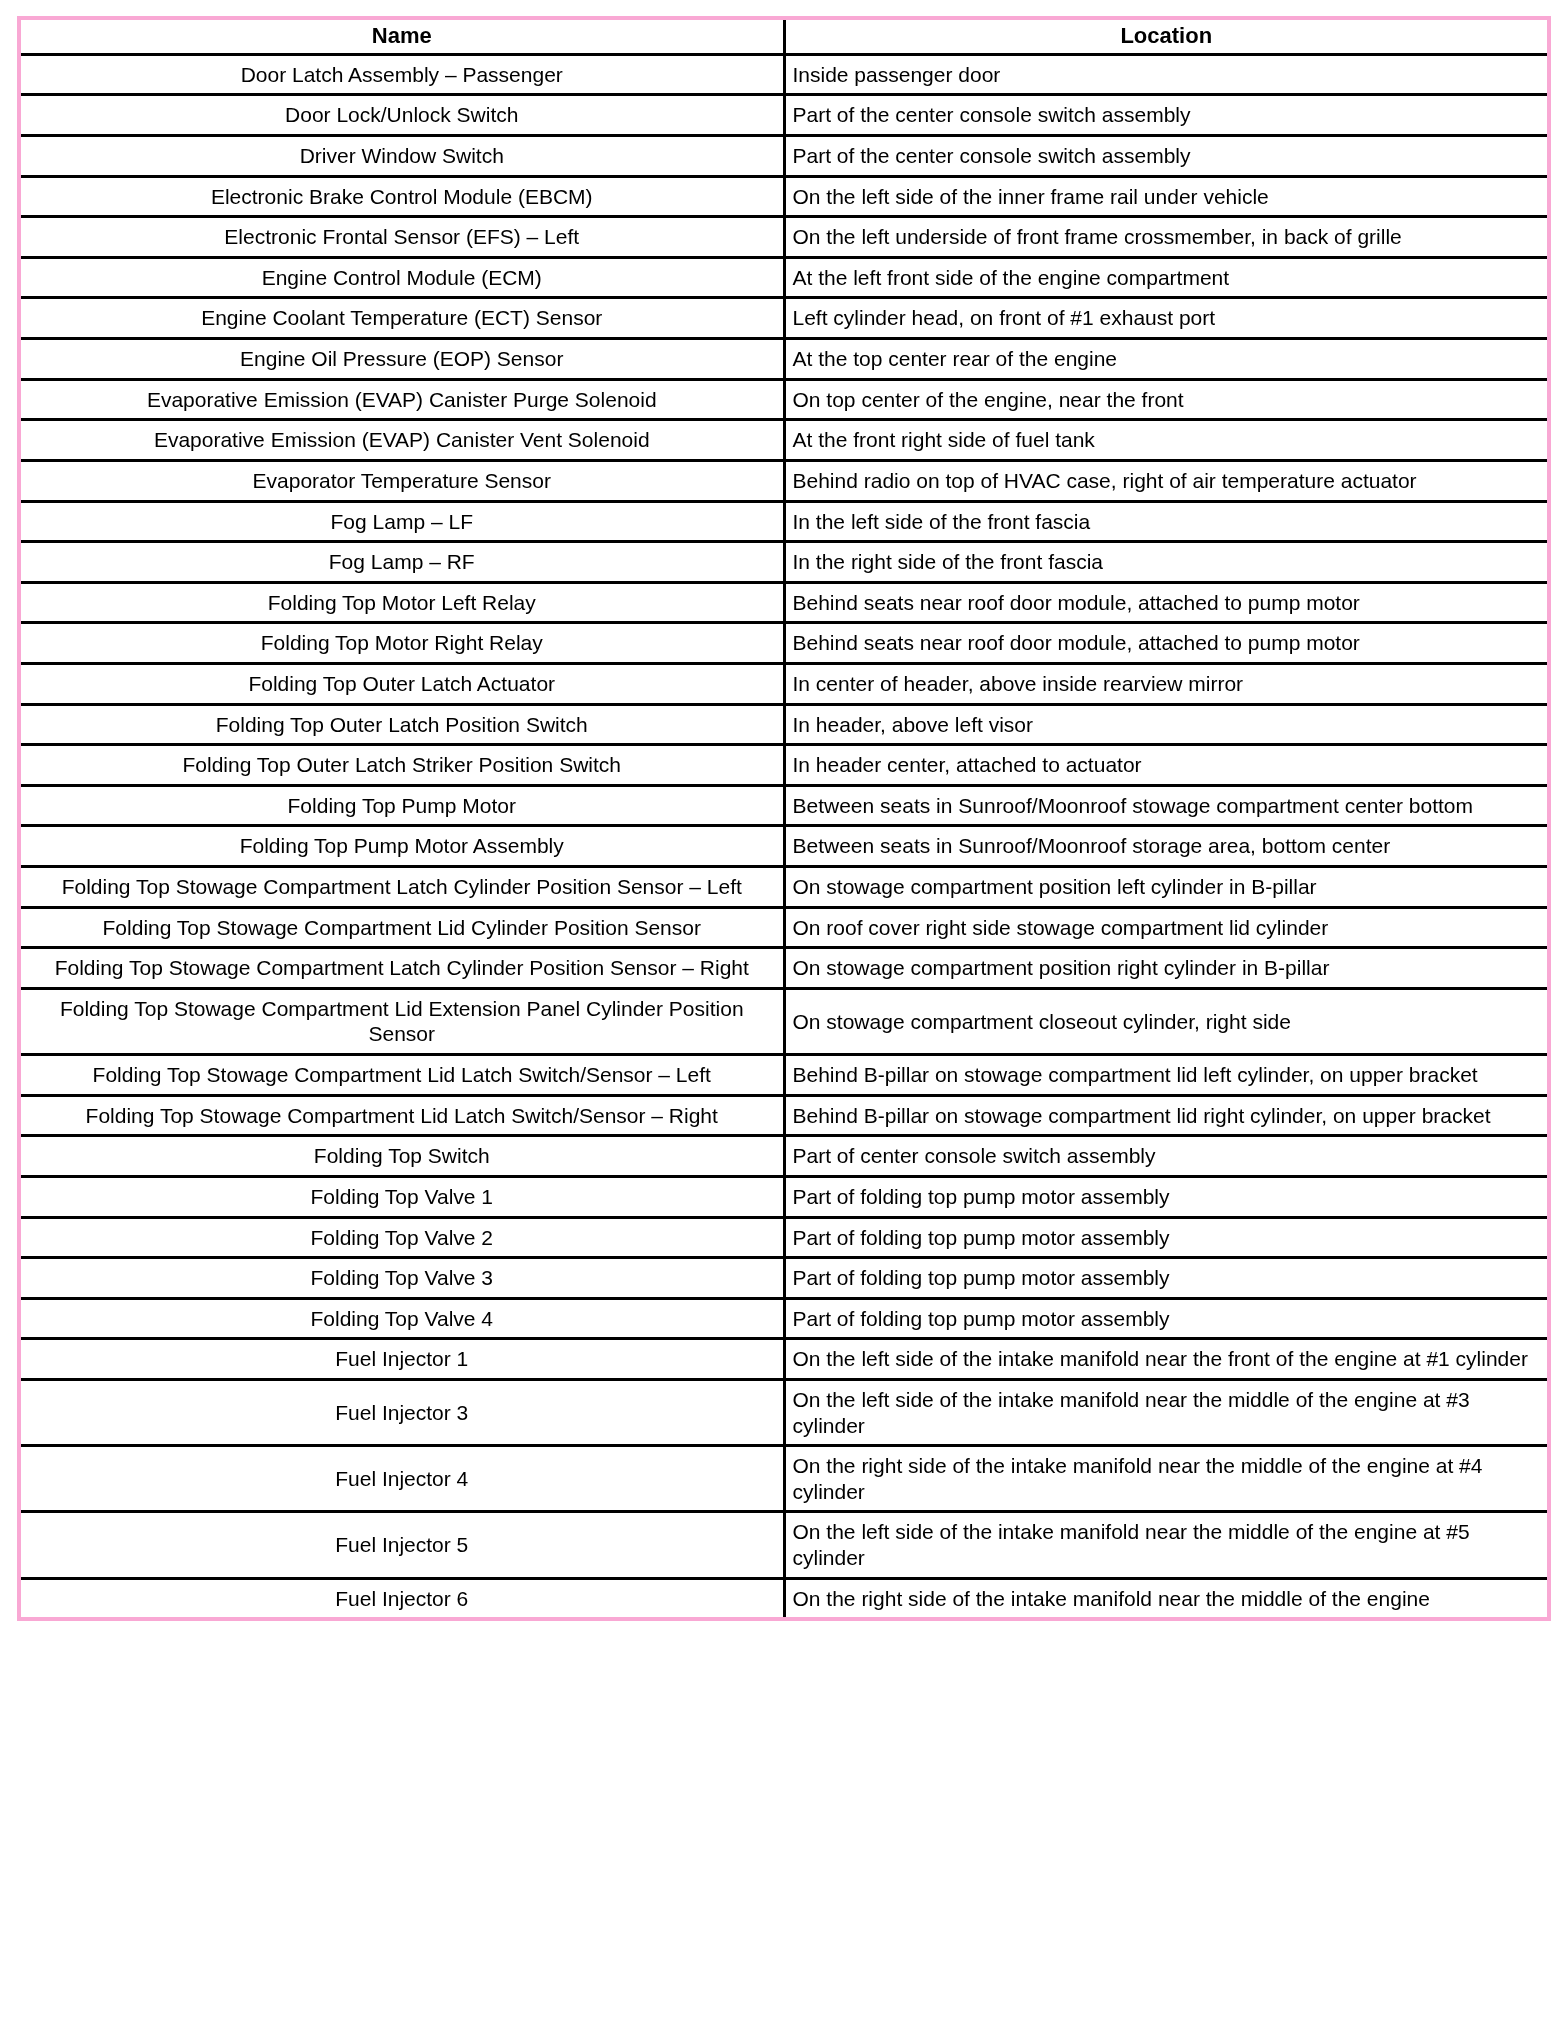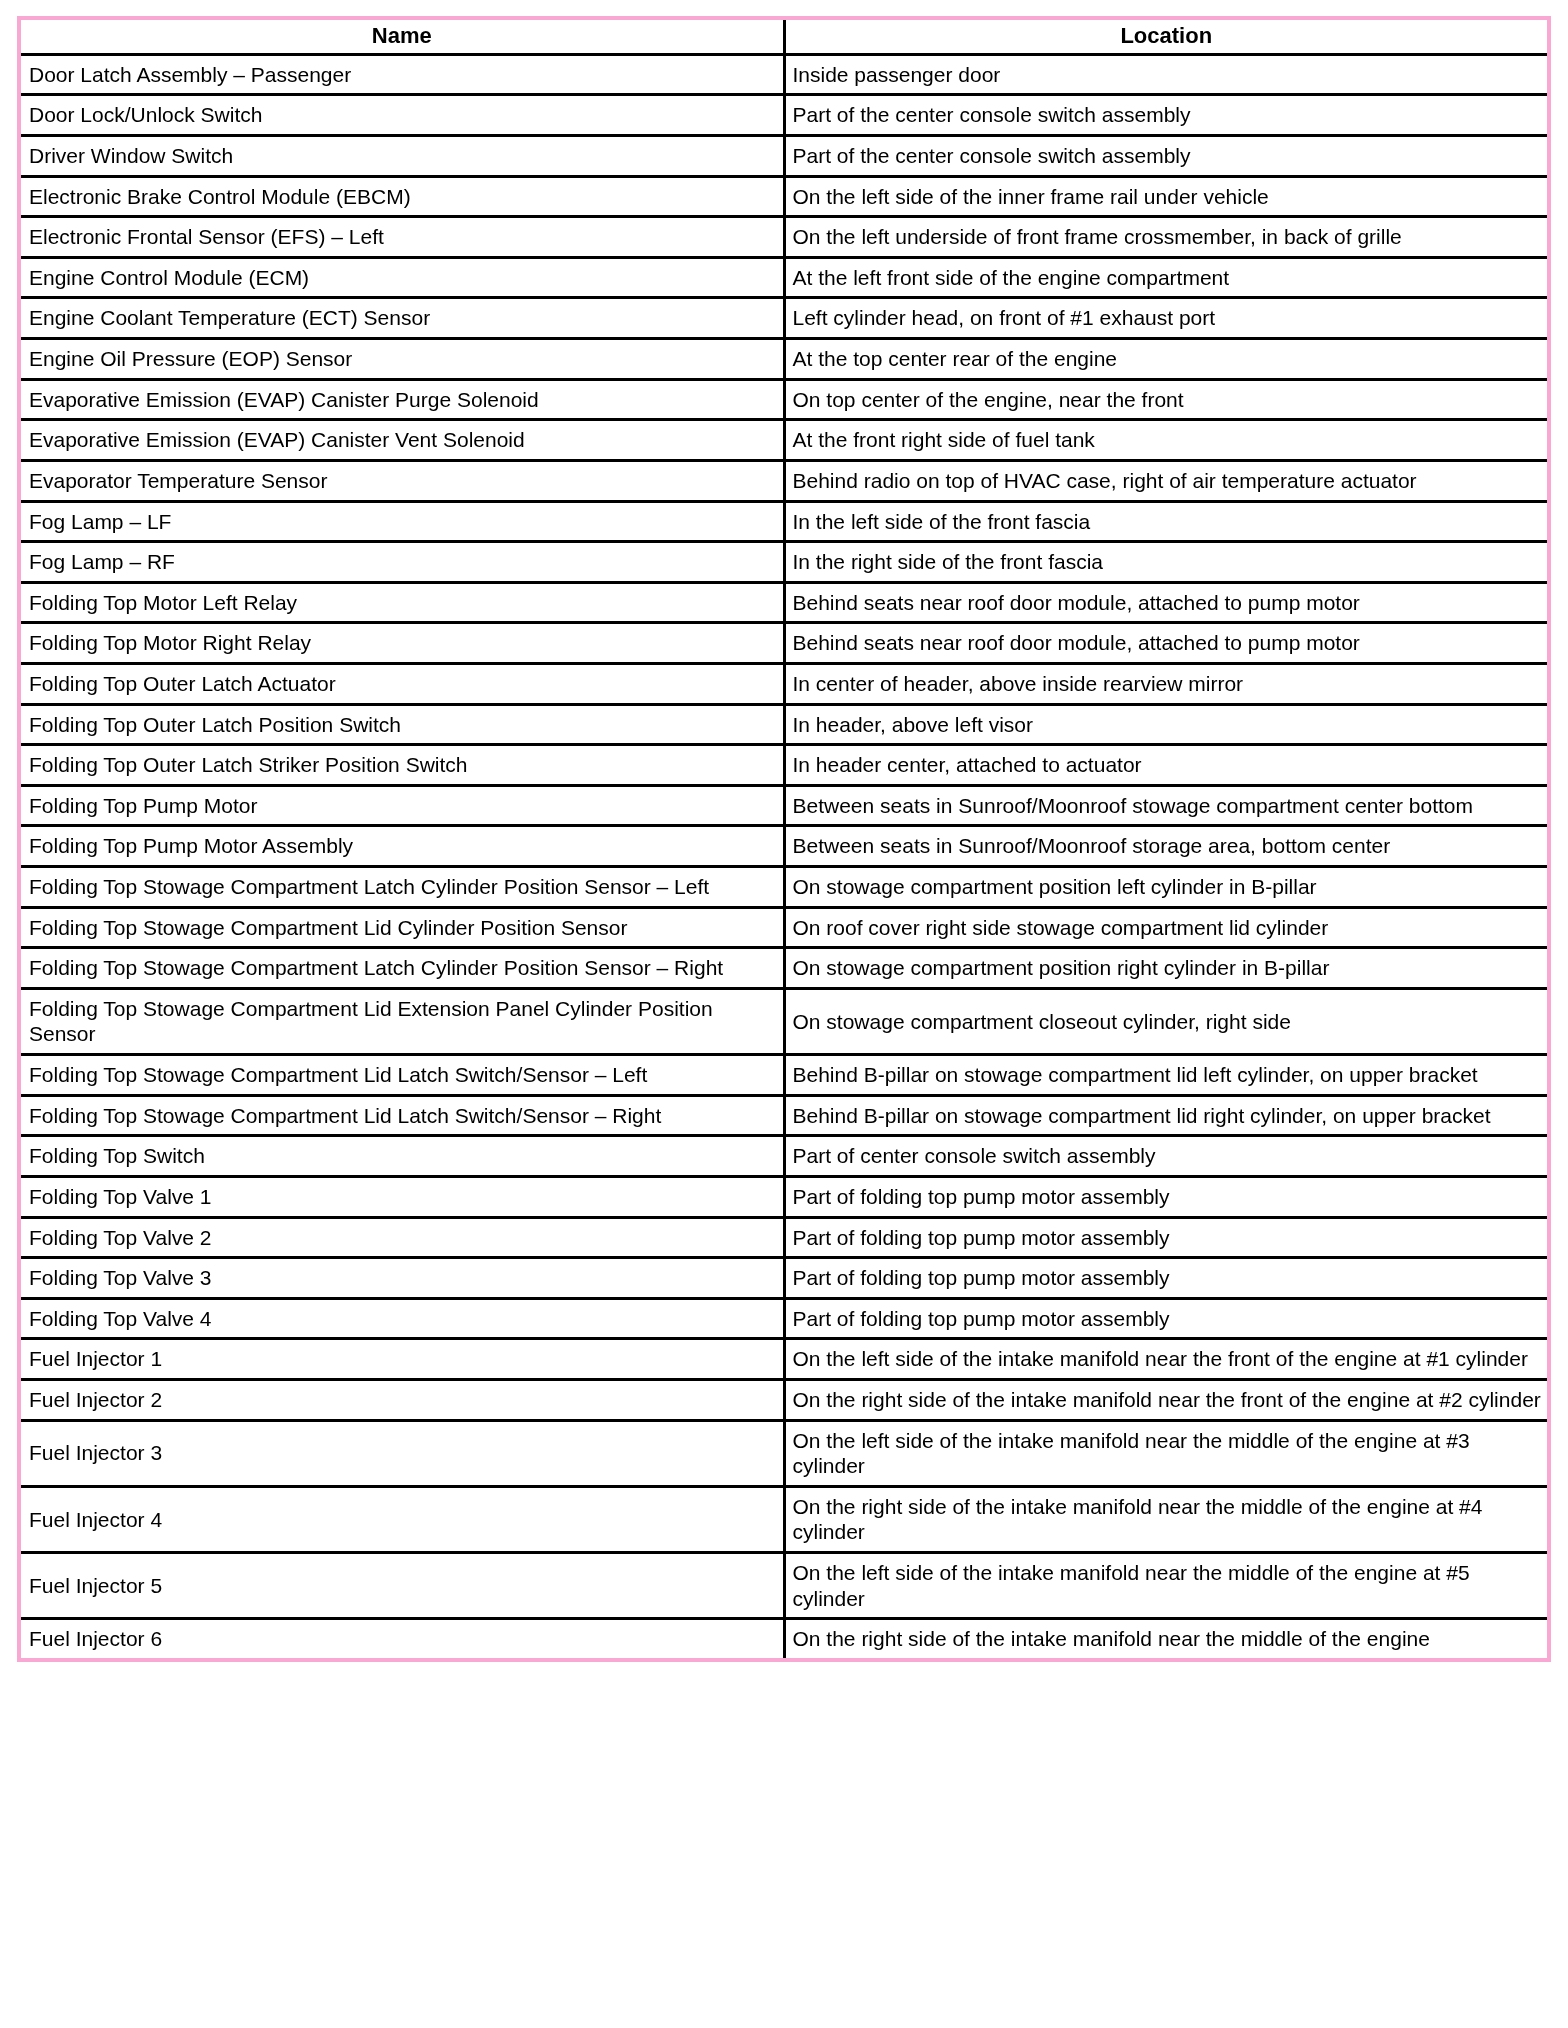"Door Latch Assembly – Passenger" td.name-cell { text-align: left -> center }
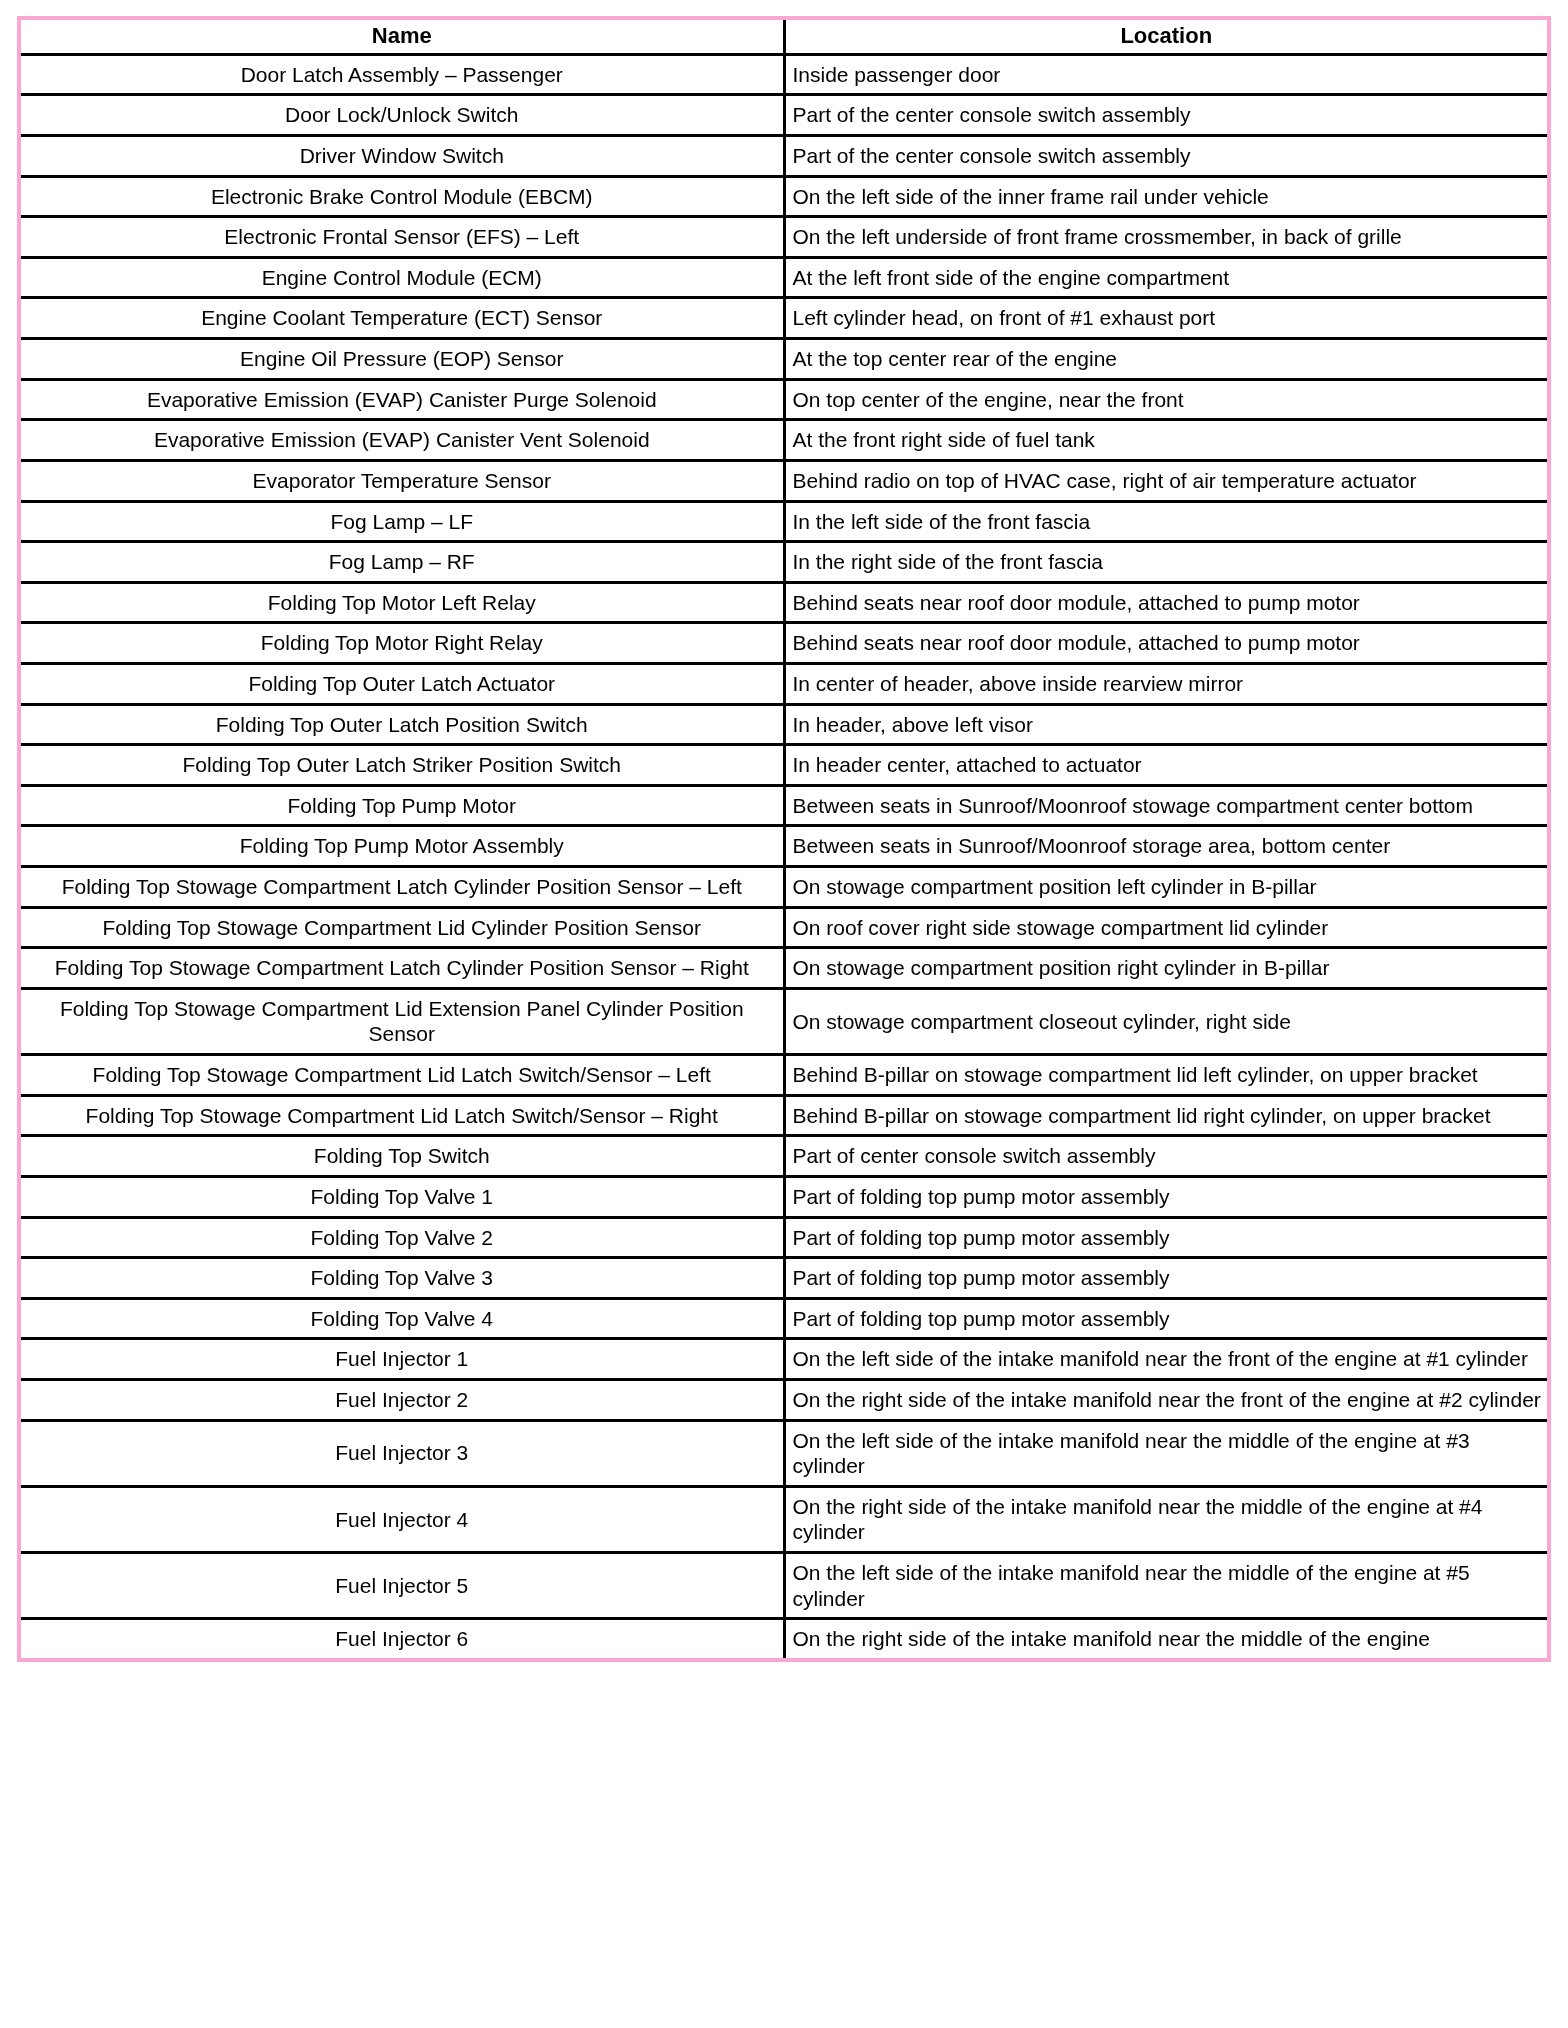"Fuel Injector 2" tr { html: <tr> <td>Fuel Injector 2</td> <td>On the right side of the intake manifold near the front of the engine at #2 cylinder</td> </tr> -> none }
